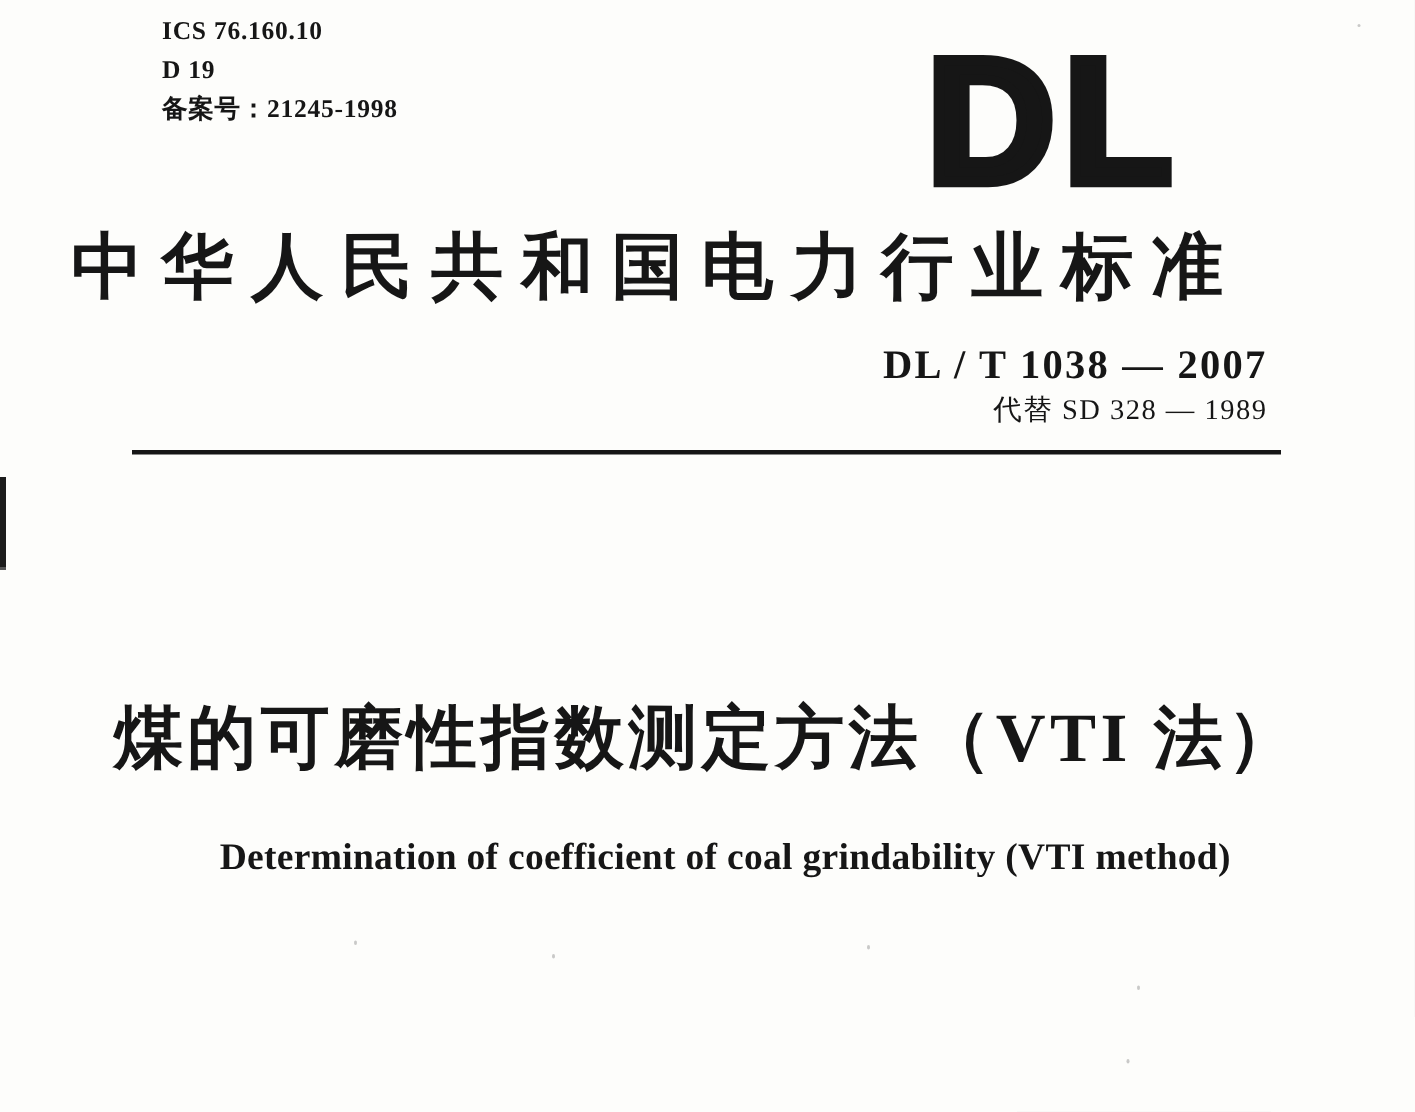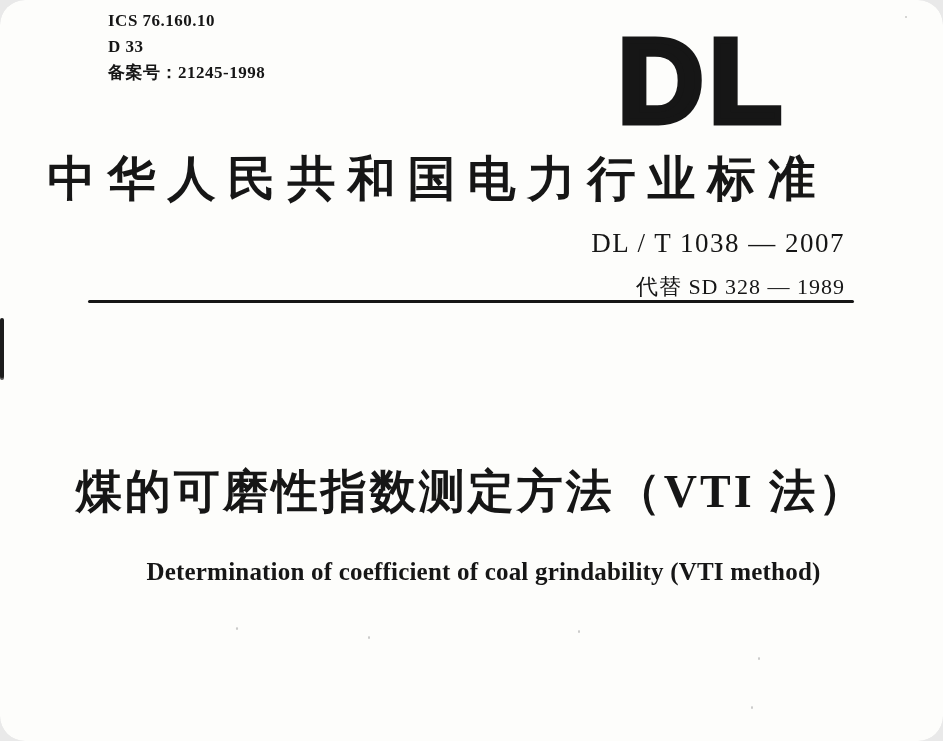"ICS 76.160.10" * { border-radius: 25px -> none }
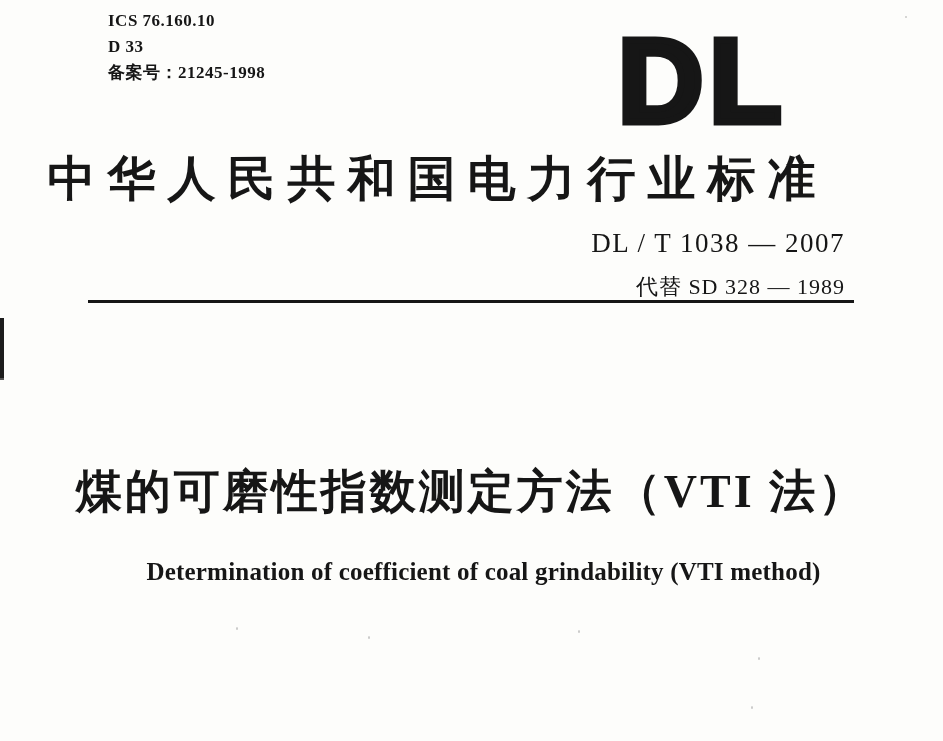"D 33" div { text: 33 -> 19 }
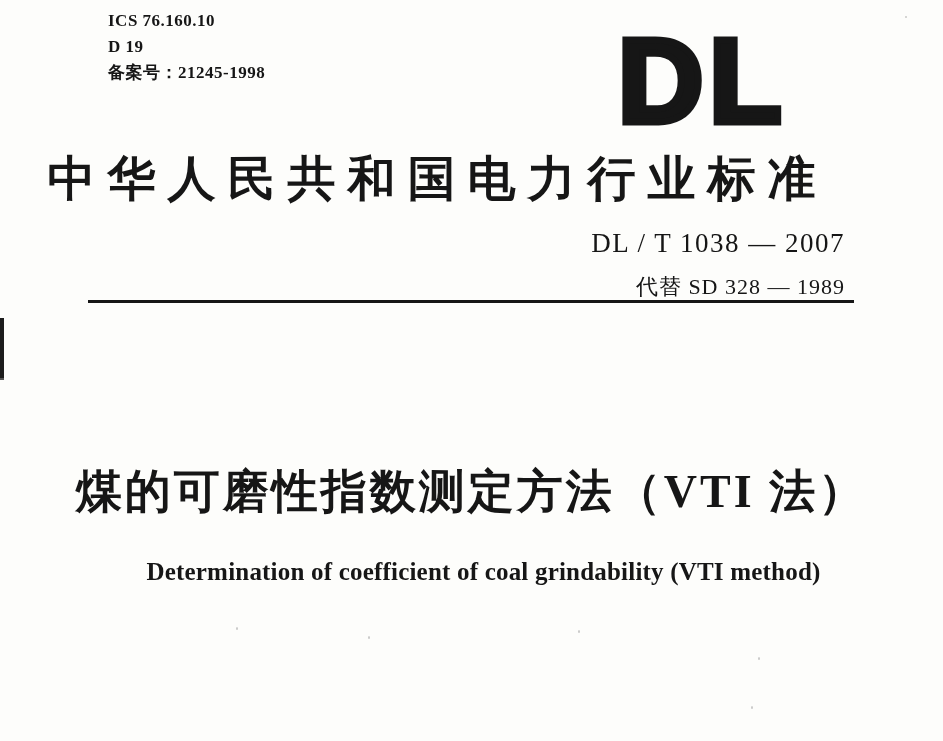"DL / T 1038 —" .std-number { font-weight: normal -> bold }
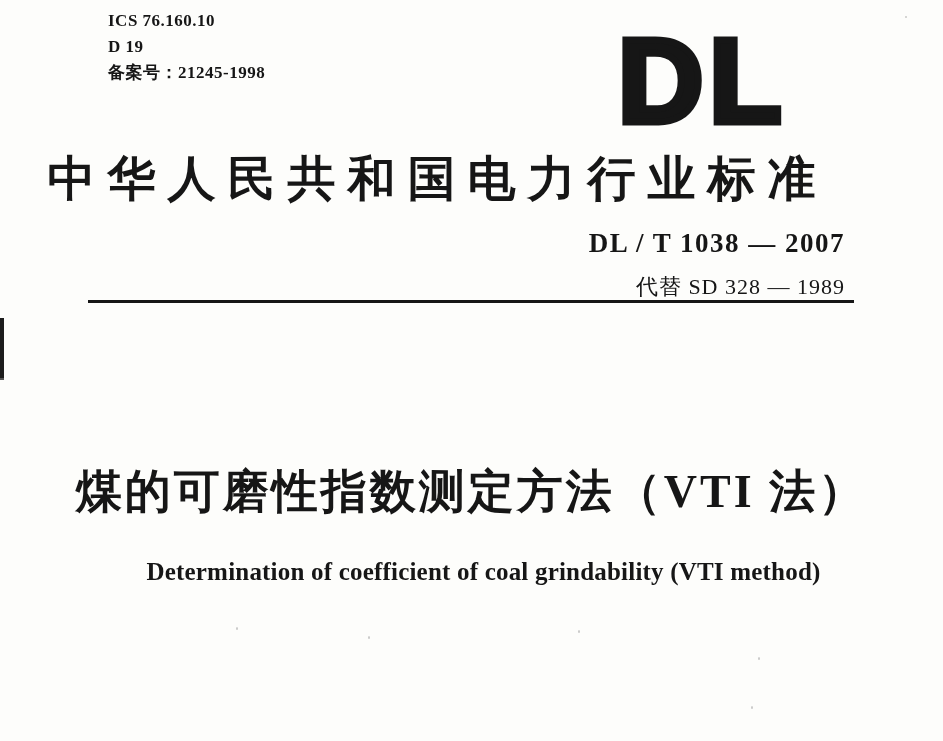"代替 SD 328 — 1989" .std-superseded { font-size: 22px -> 19px; margin-top: 19px -> 6px }
